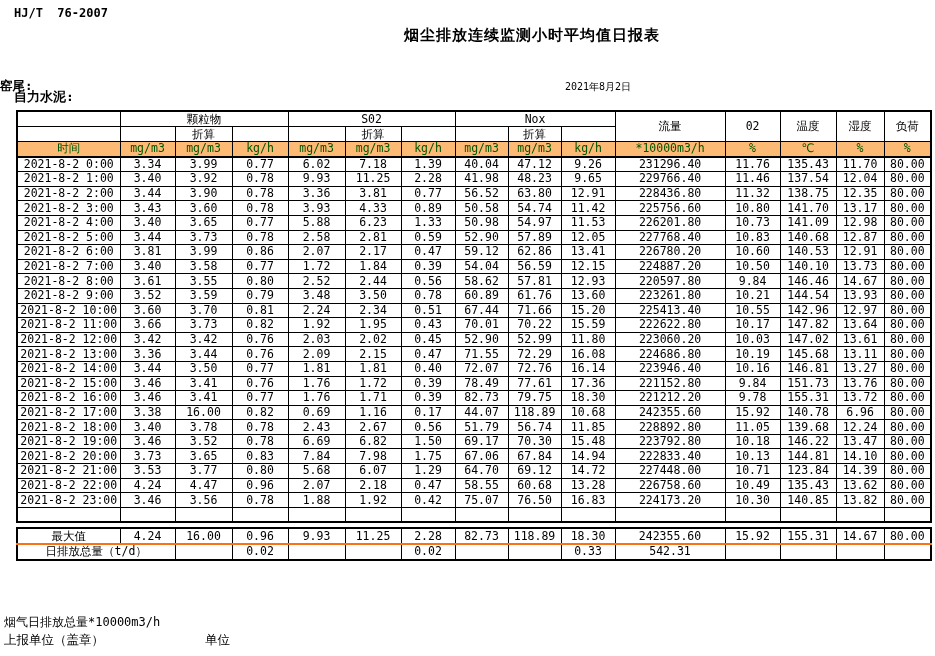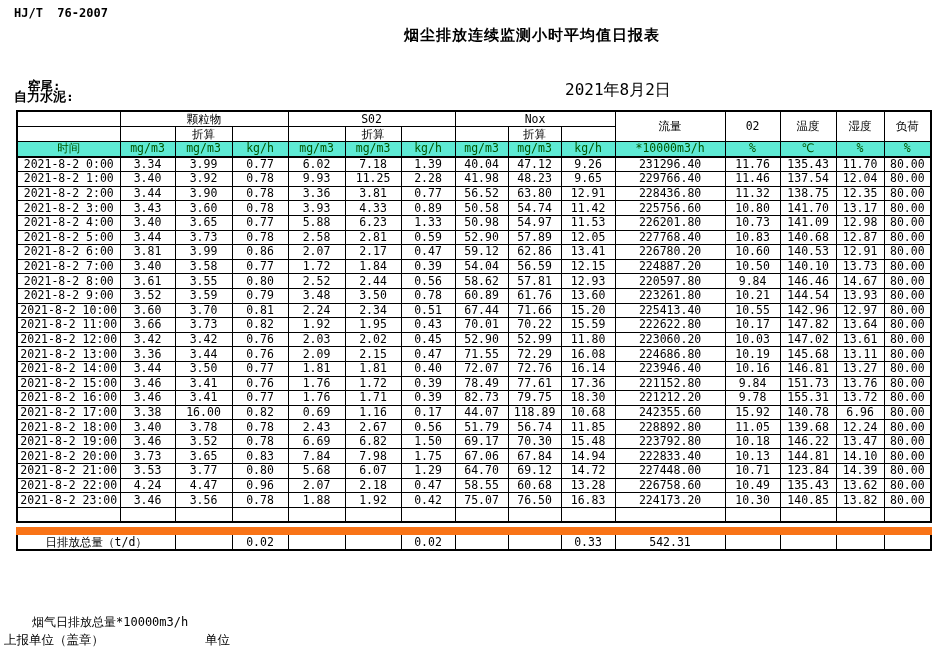"窑尾:" #location { left: 28px -> 0 }
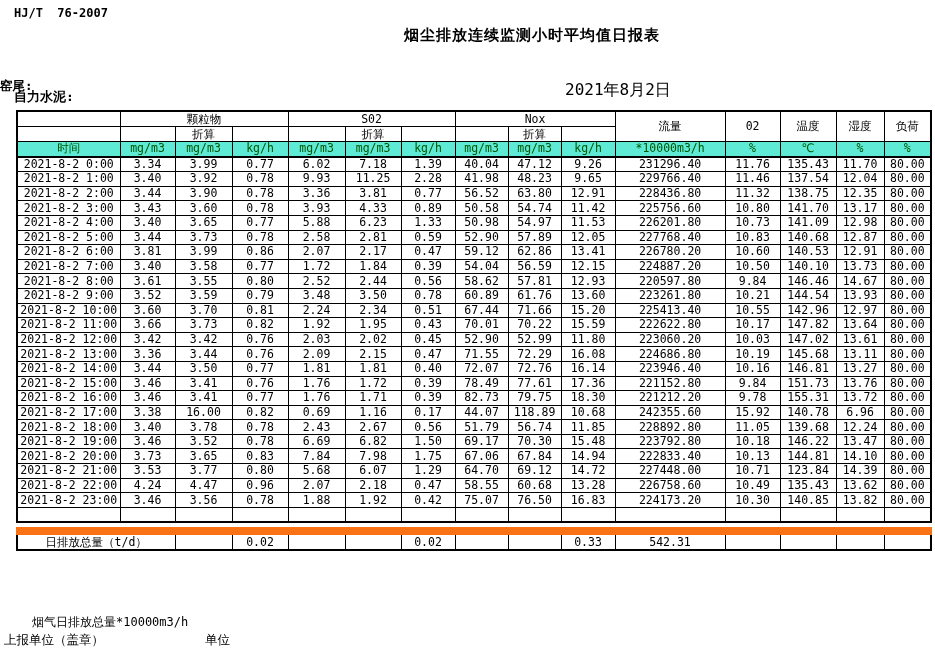"2021年8月2日" #date { font-size: 16px -> 10px }
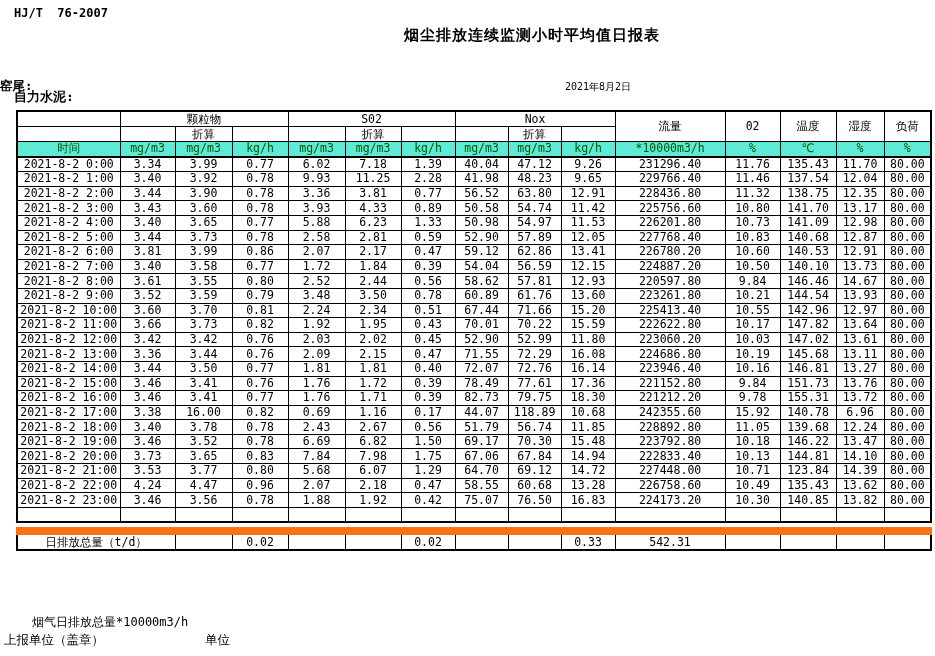"时间" td.green { background: #5eead4 -> #fdba74 }
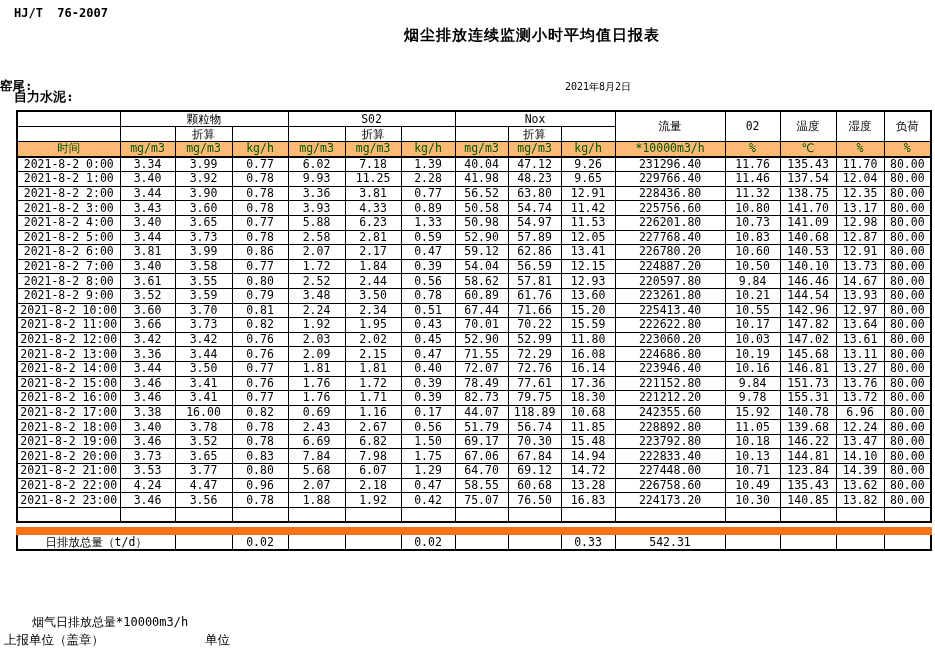"最大值" tr { html: none -> <tr> <td>最大值</td> <td>4.24</td> <td>16.00</td> <td>0.96</td> <td>9.93</td> <td>11.25</td> <td>2.28</td> <td>82.73</td> <td>118.89</td> <td>18.30</td> <td>242355.60</td> <td>15.92</td> <td>155.31</td> <td>14.67</td> <td>80.00</td> </tr> }
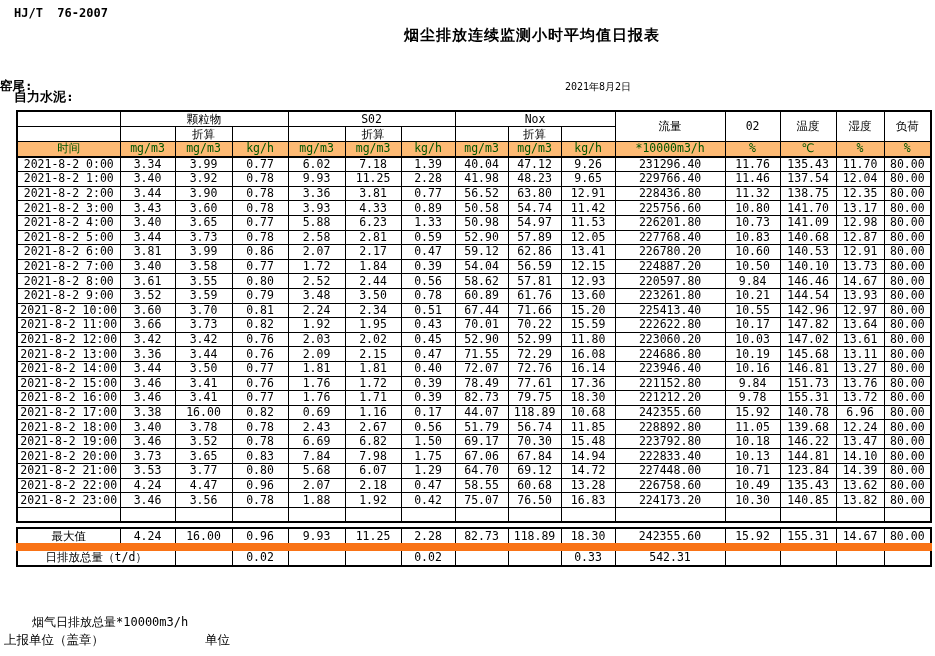"日排放总量（t/d）" tr.total-row td { border-top: 8px solid #f97316 -> 2px solid #f97316 }
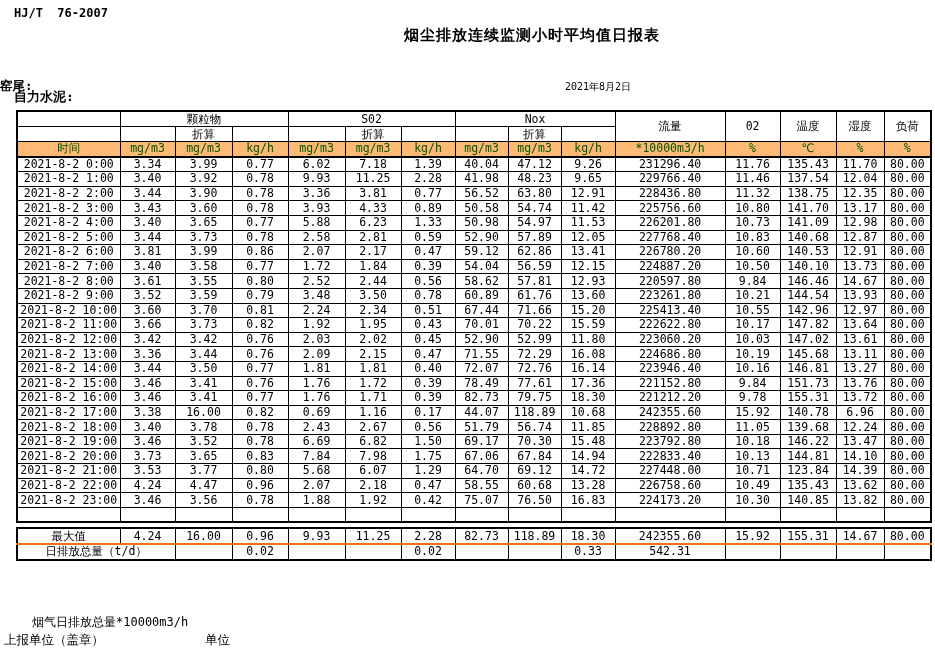"烟气日排放总量*10000m3/h" #foot1 { margin-left: 28px -> none }
